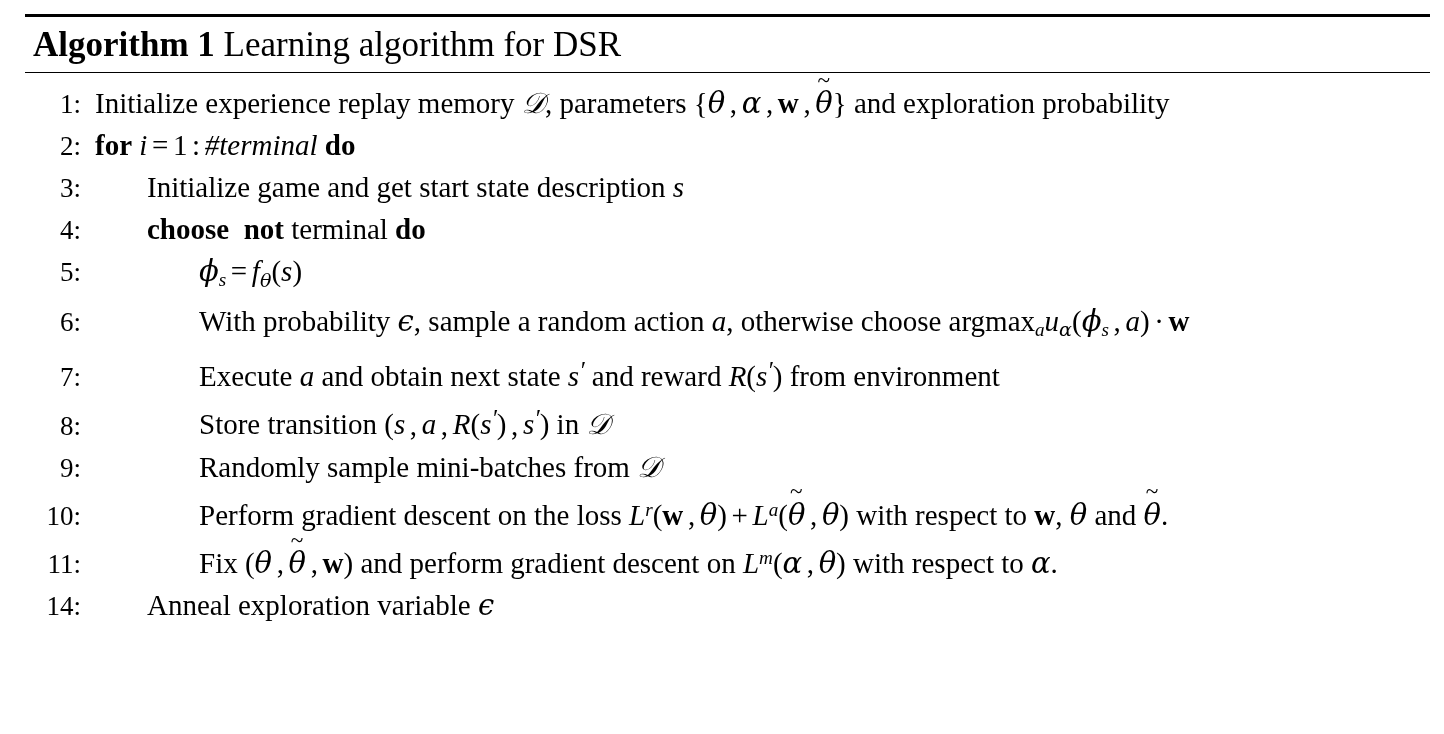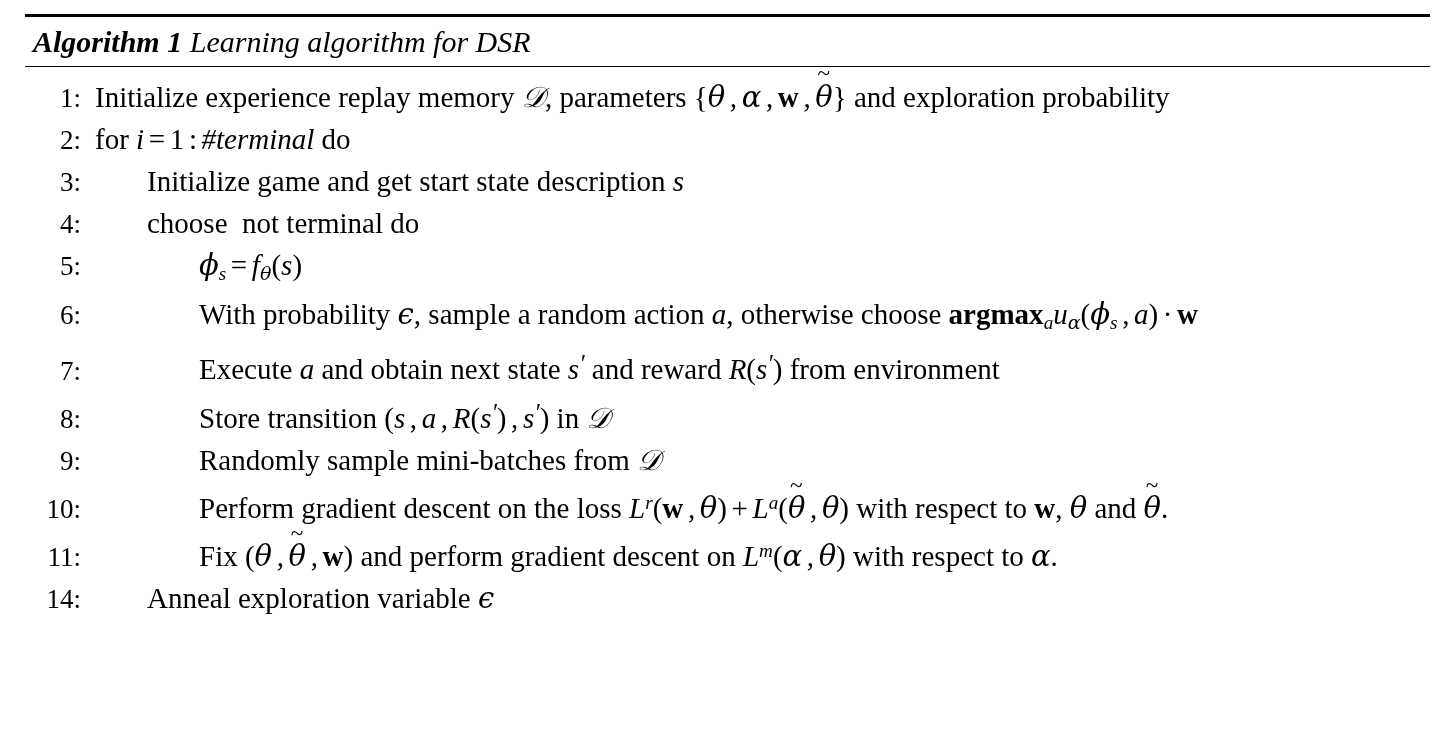"Algorithm 1 Learning algorithm for" .caption { font-size: 30px -> 35px; font-style: italic -> none }
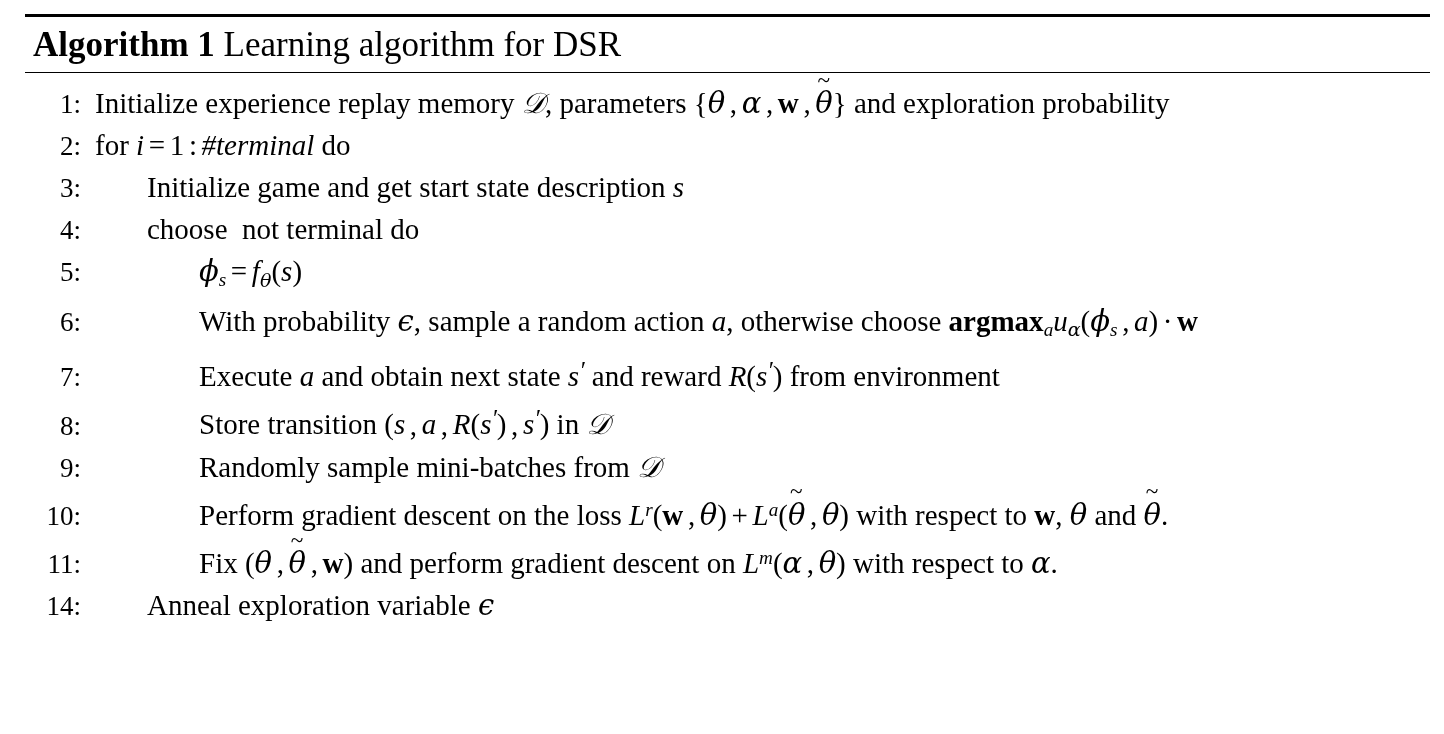"for" b.kw { font-weight: normal -> bold }
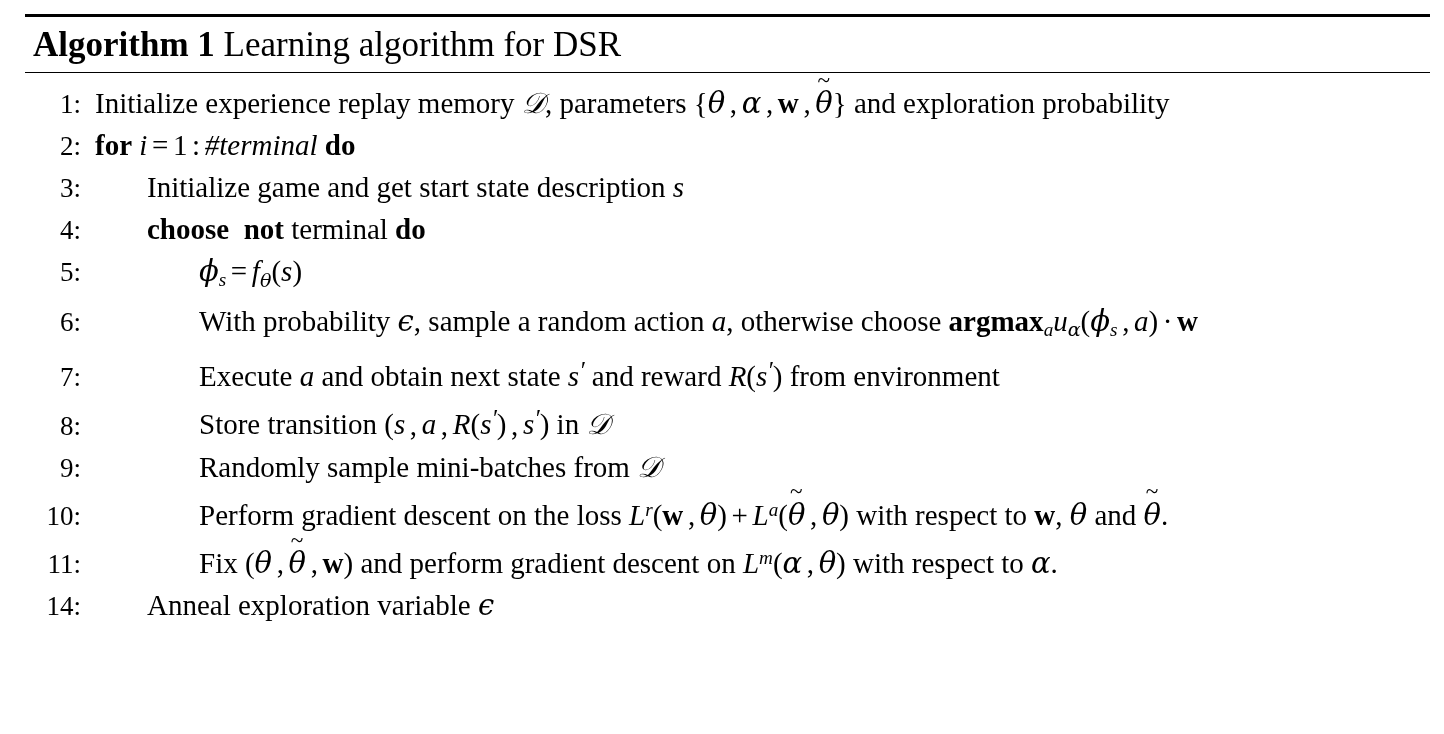"argmax" .mop { font-weight: bold -> none }
